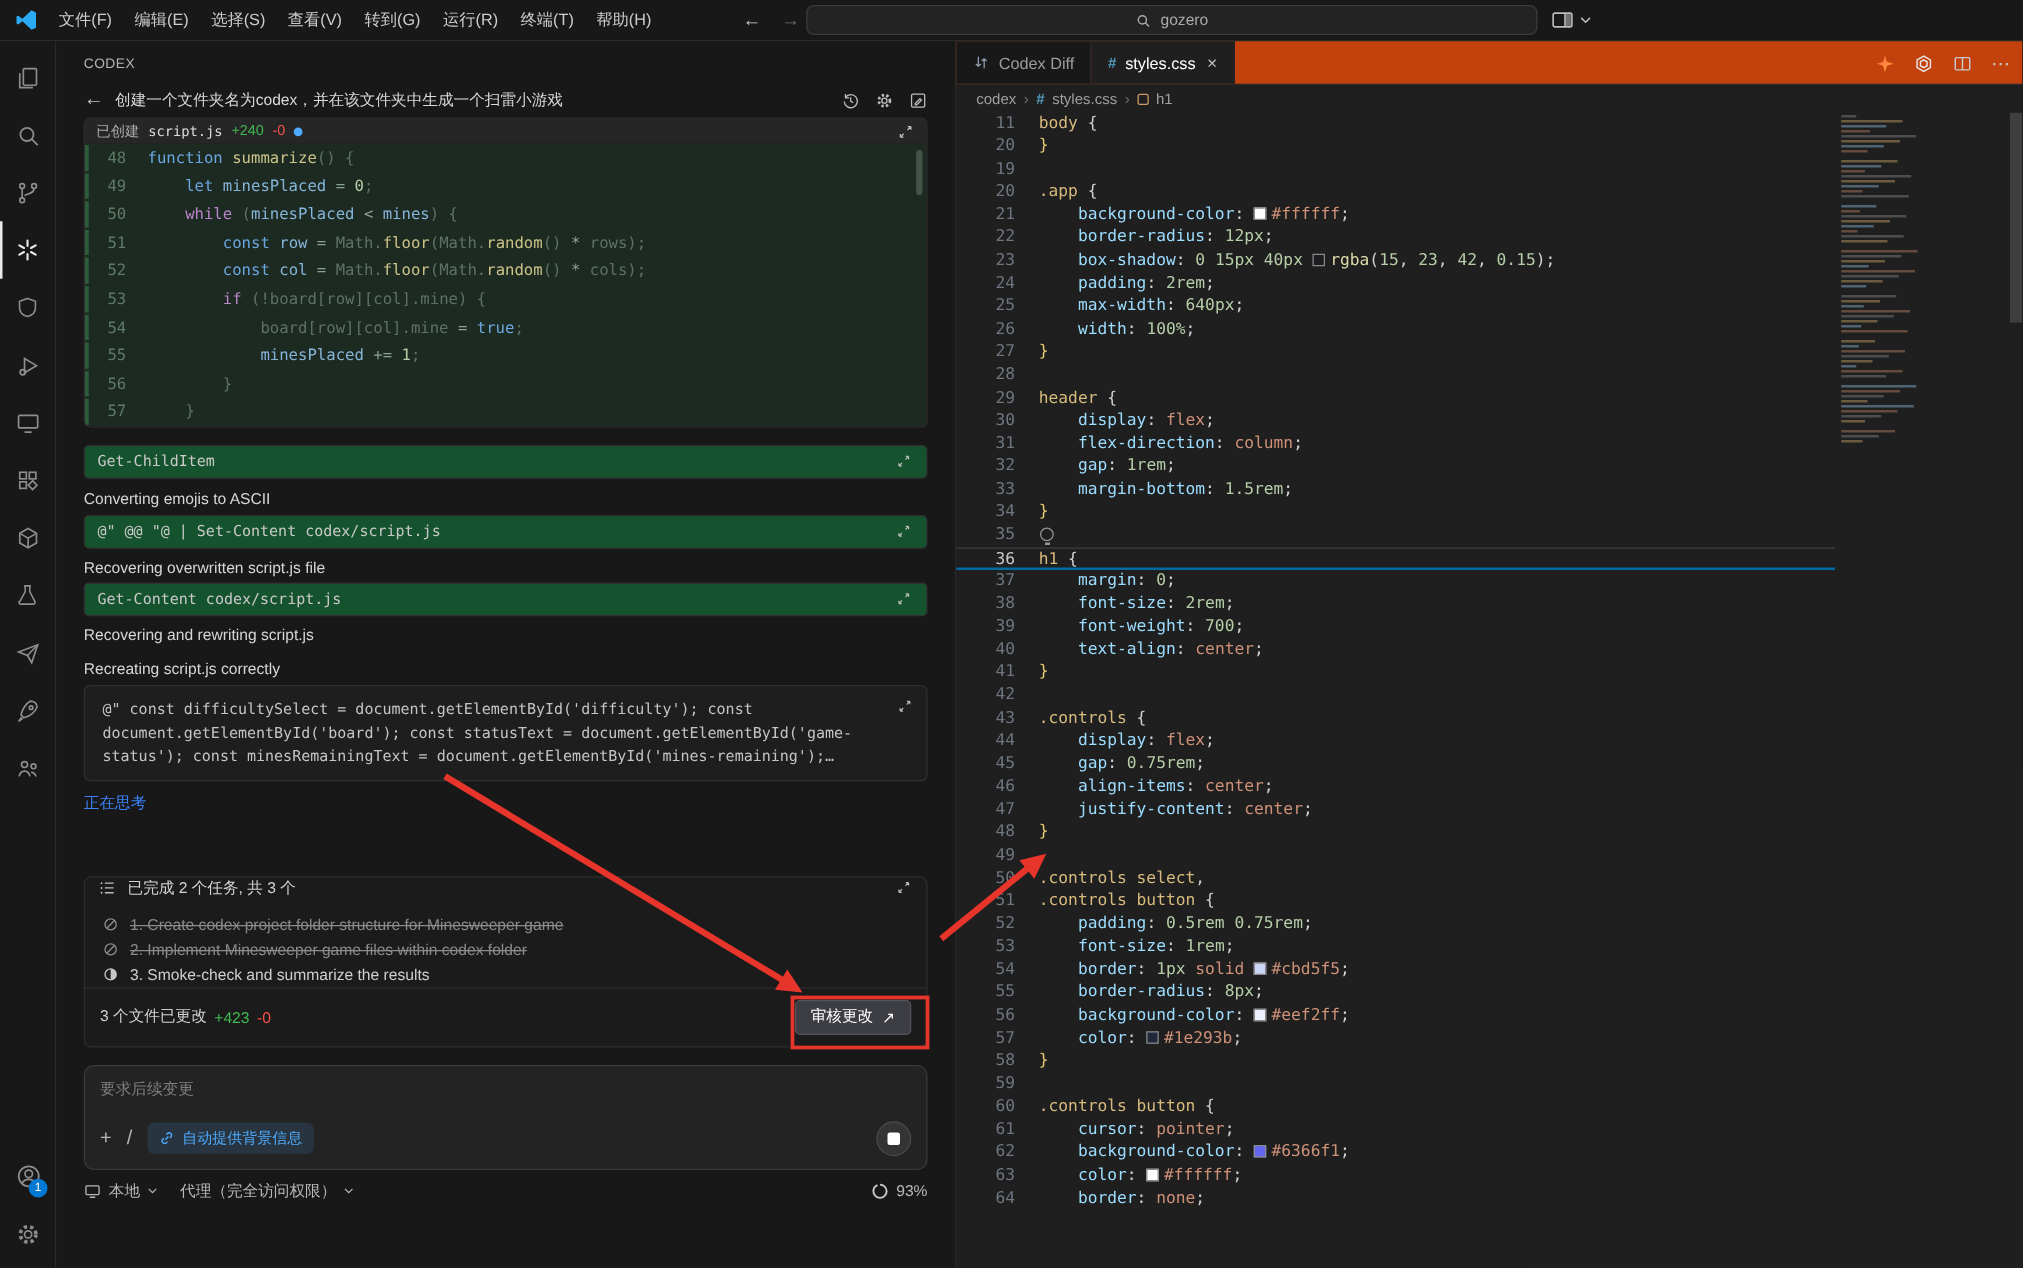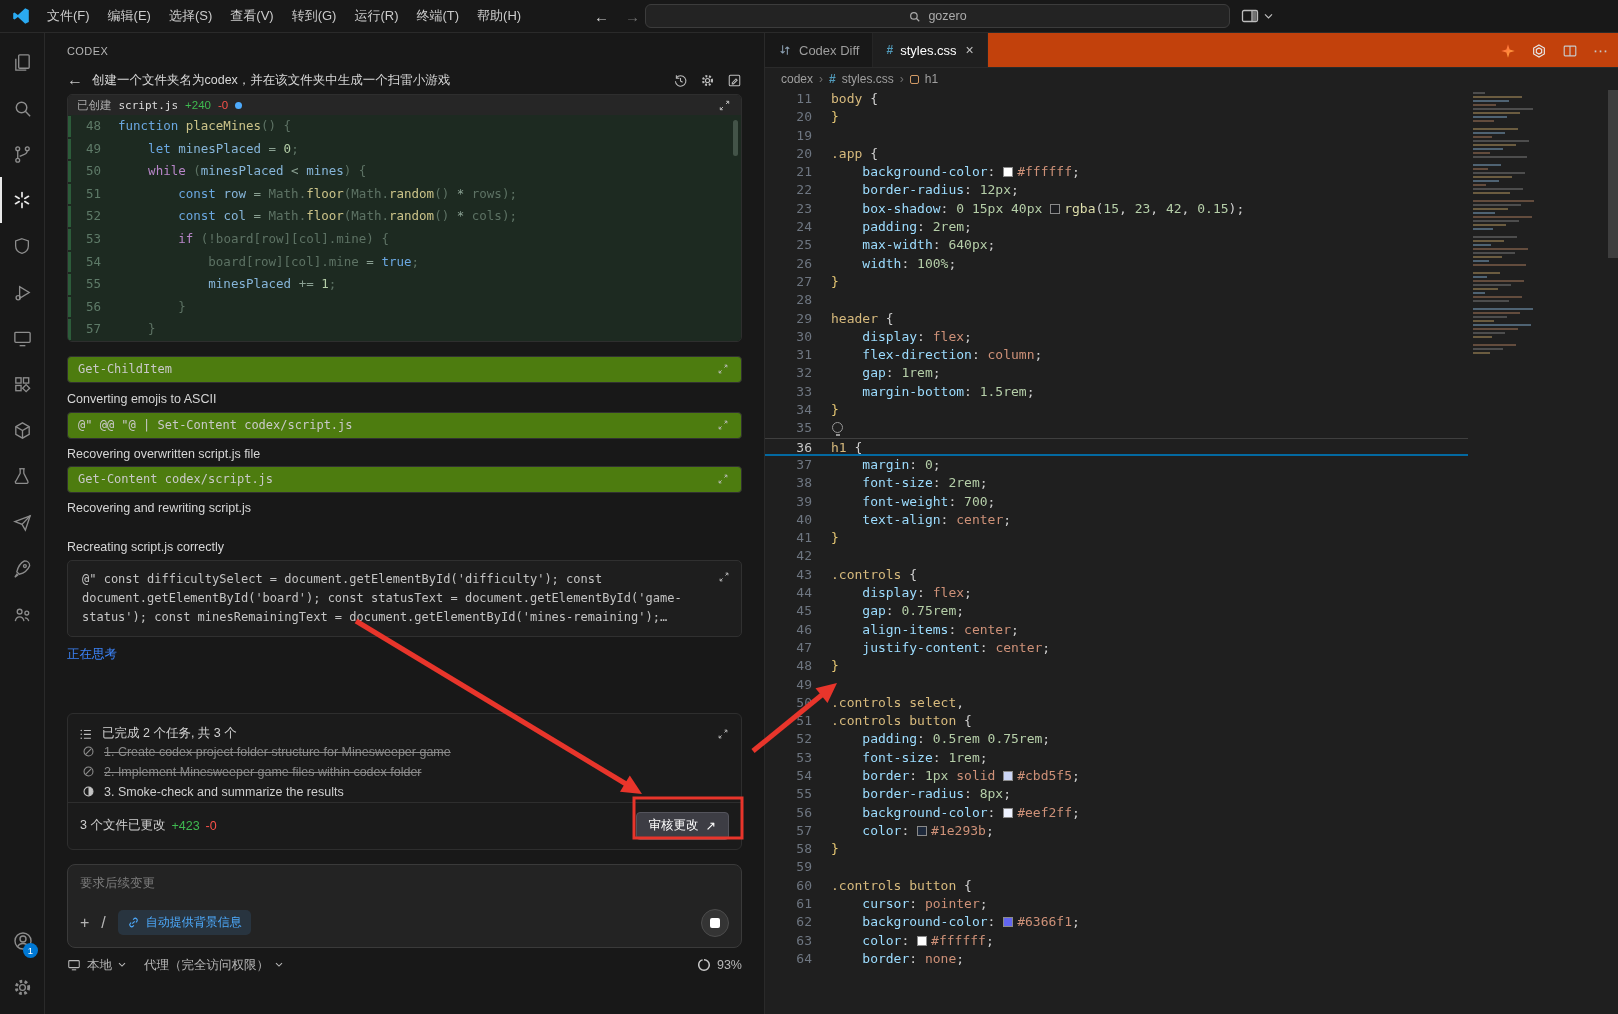"placeMines" span.tk-fn { text: placeMines -> summarize }
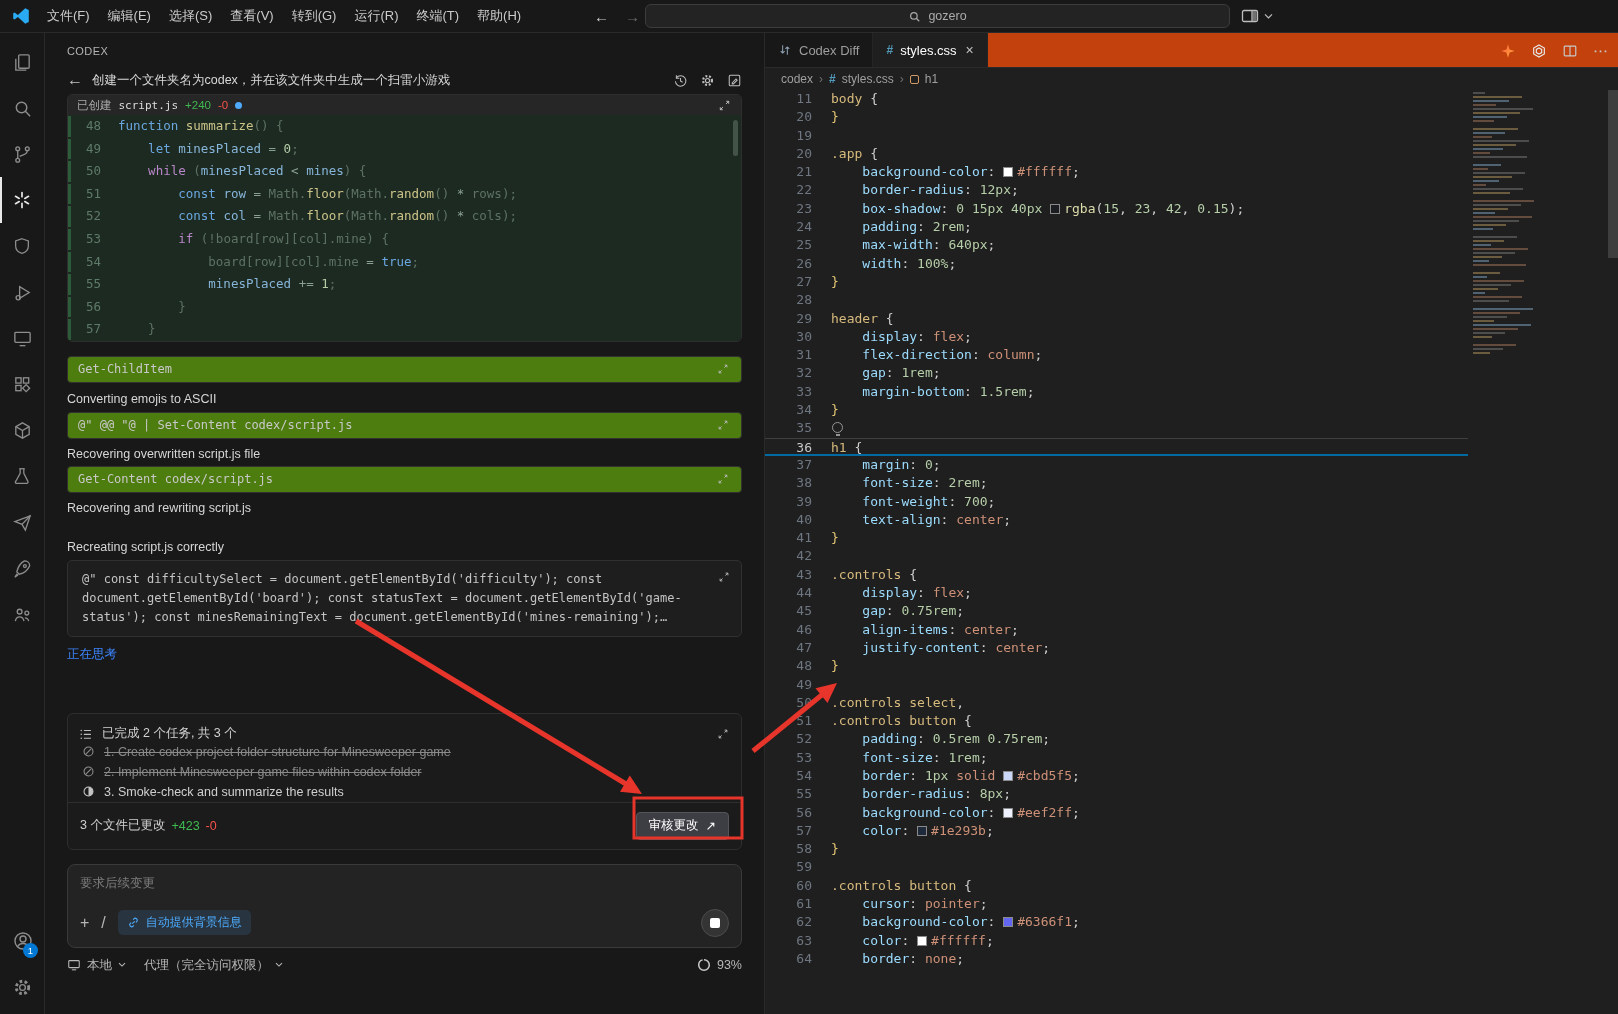"Get-ChildItem" .cmd-card { background: #4d7c0f -> #14532d }
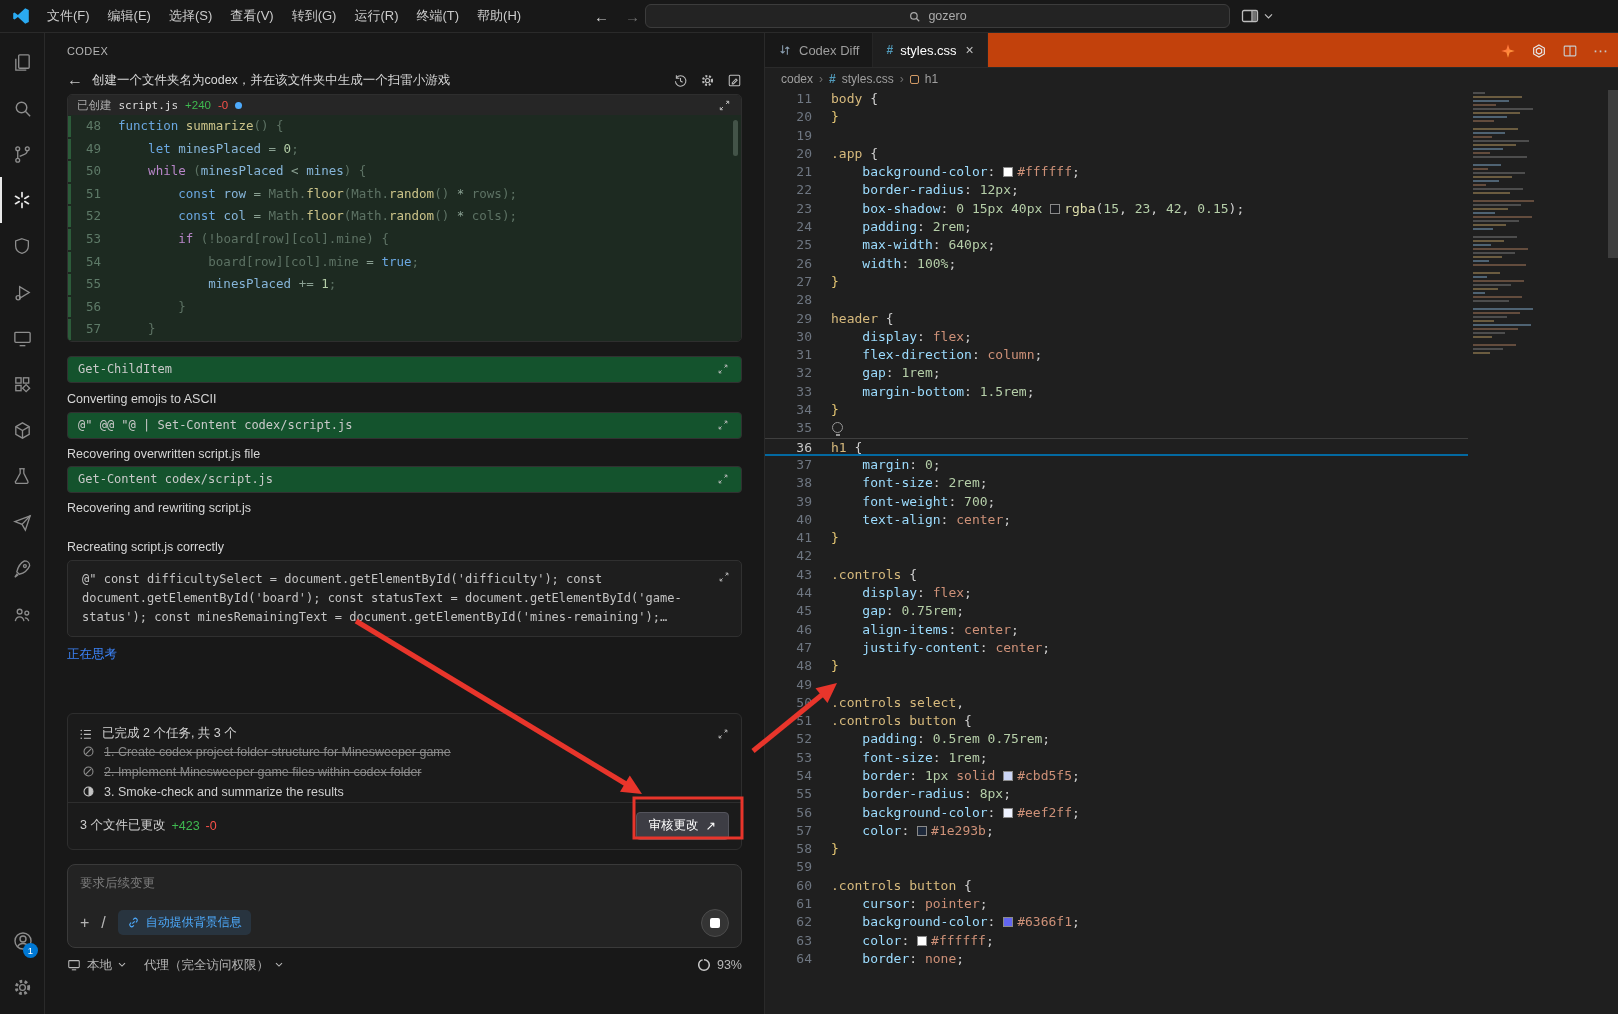"Recreating script.js correctly" .mt12 { margin-top: 24px -> 12px }
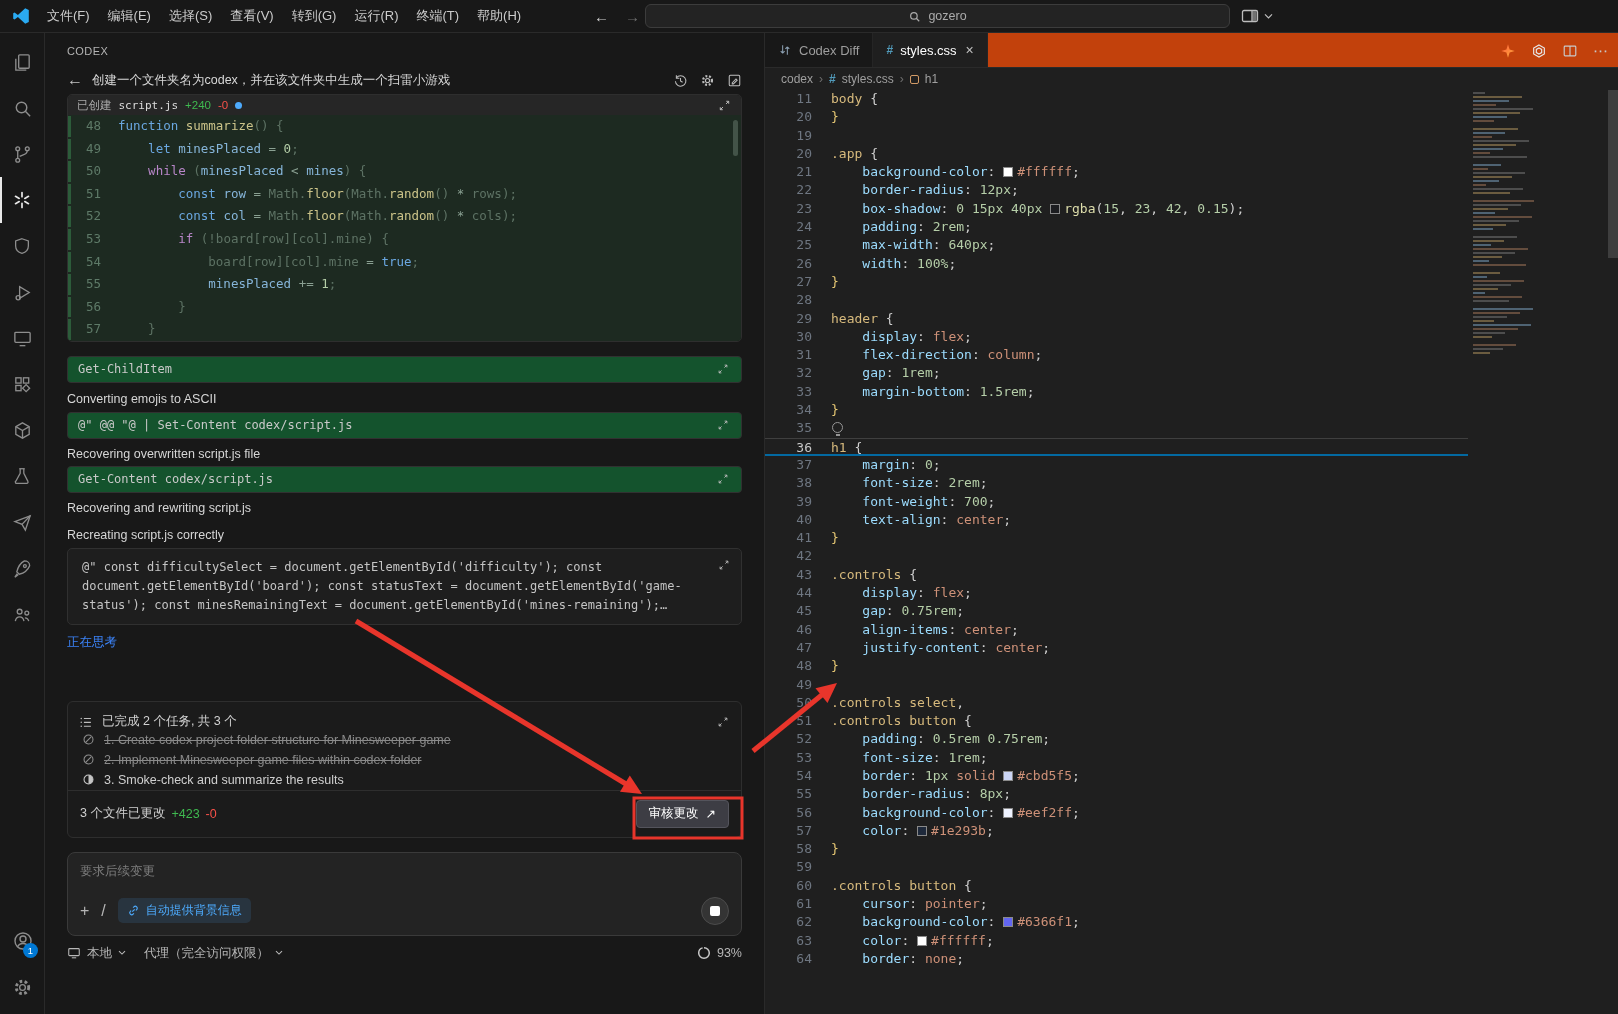"已完成 2 个任务, 共 3" .tasks-head { align-items: flex-end -> flex-start }
